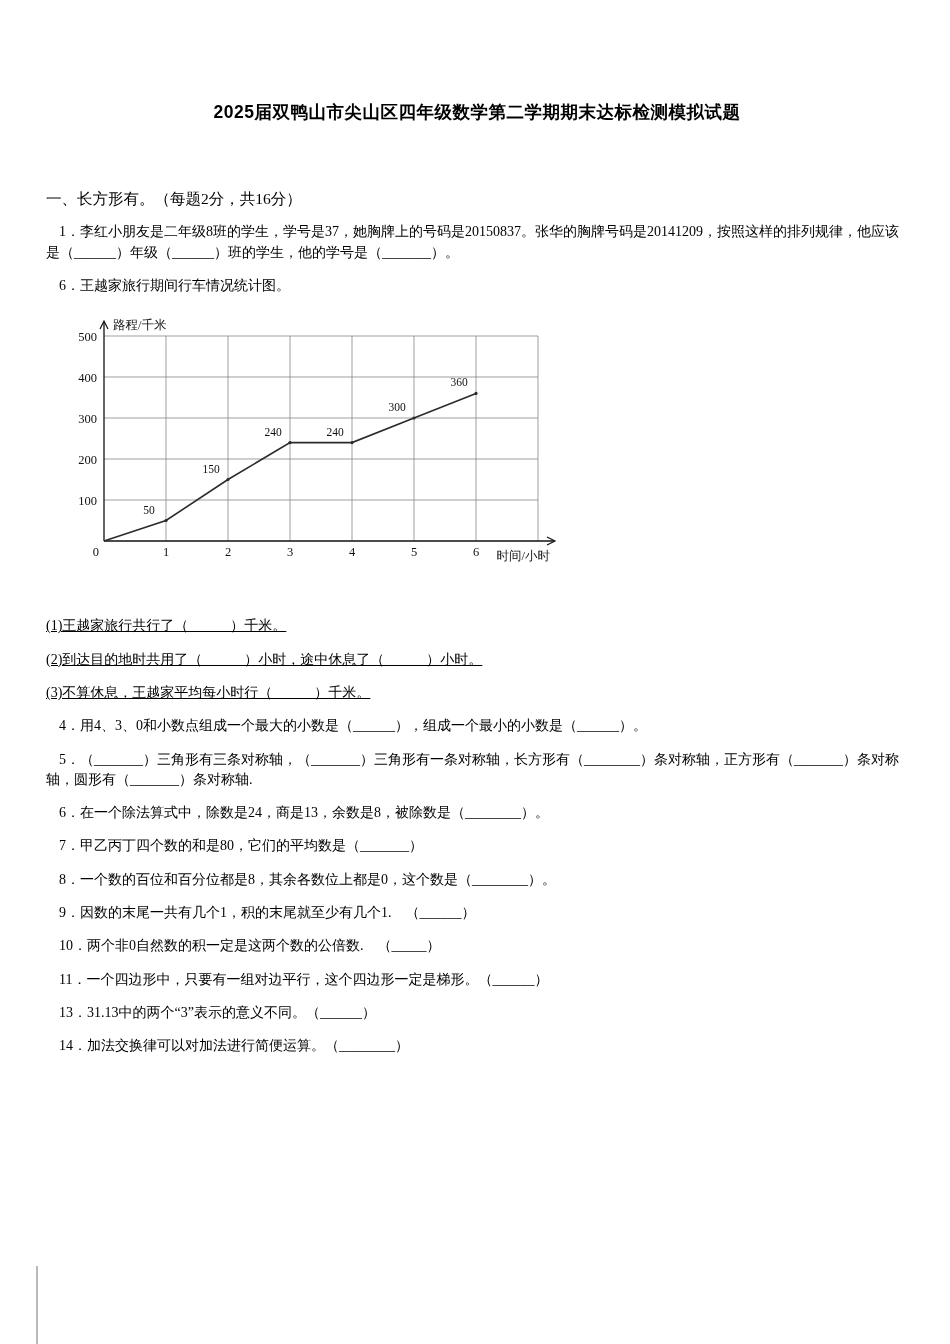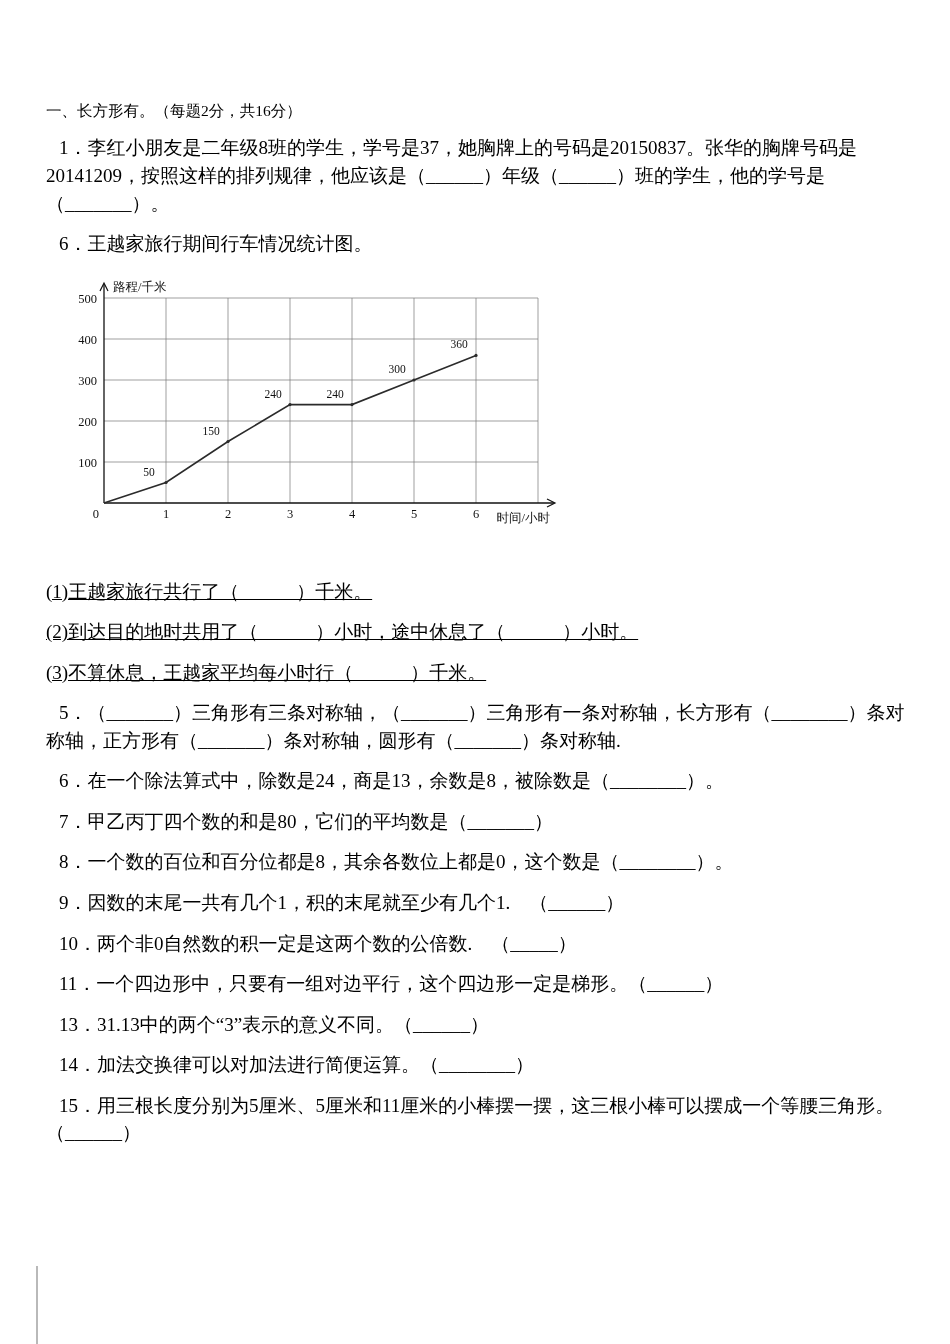"2025届双鸭山市尖山区四年级数学第二学期期末达标检测模拟试题" h1.title { html: none -> <h1>2025届双鸭山市尖山区四年级数学第二学期期末达标检测模拟试题</h1> }
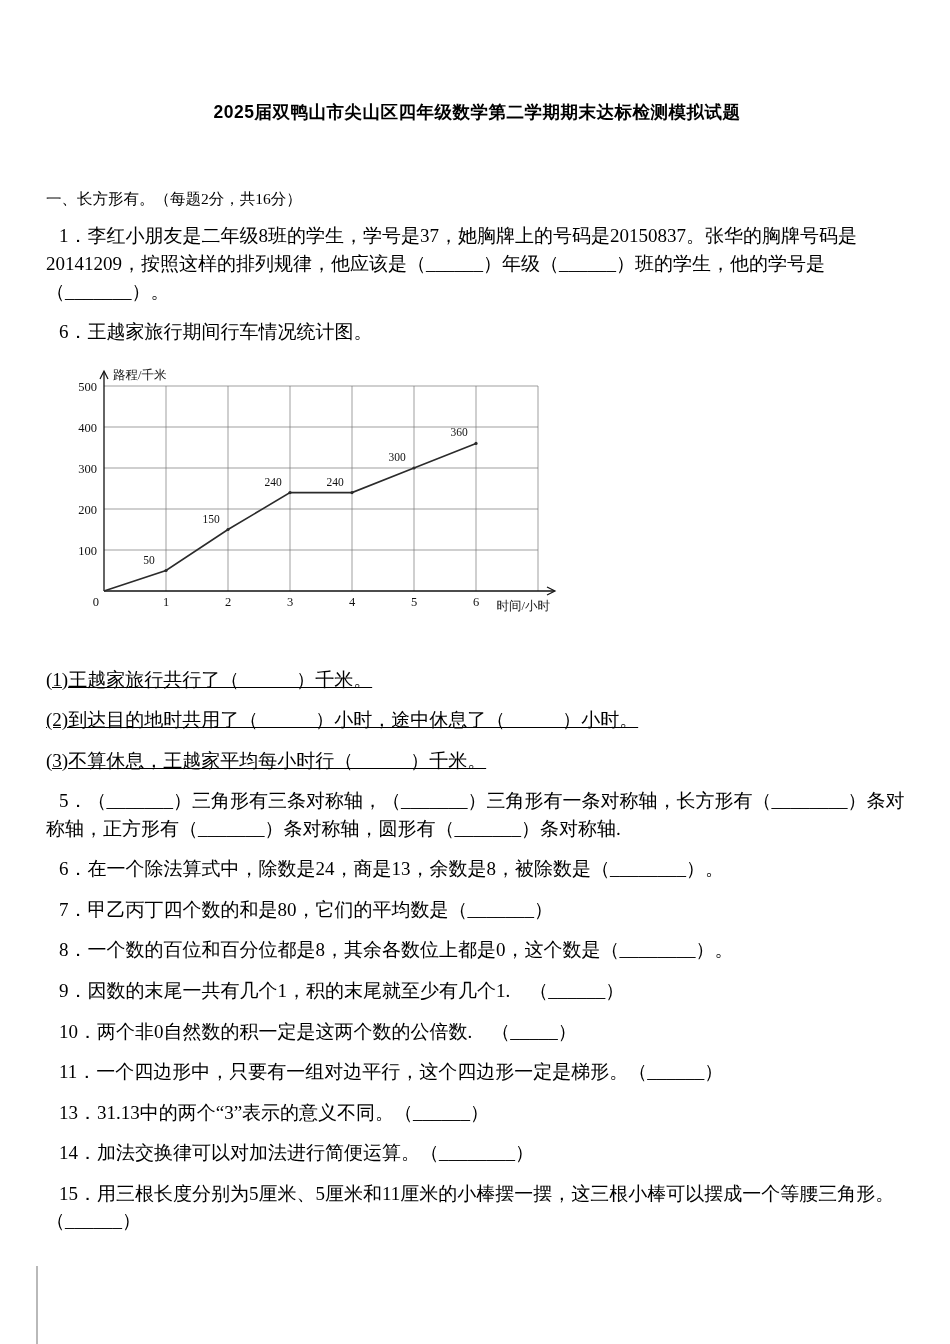"1．李红小朋友是二年级8班的学生，学号是37，她胸牌上的号码是20150837。" p.q, p.sub { font-size: 19px -> 14px }
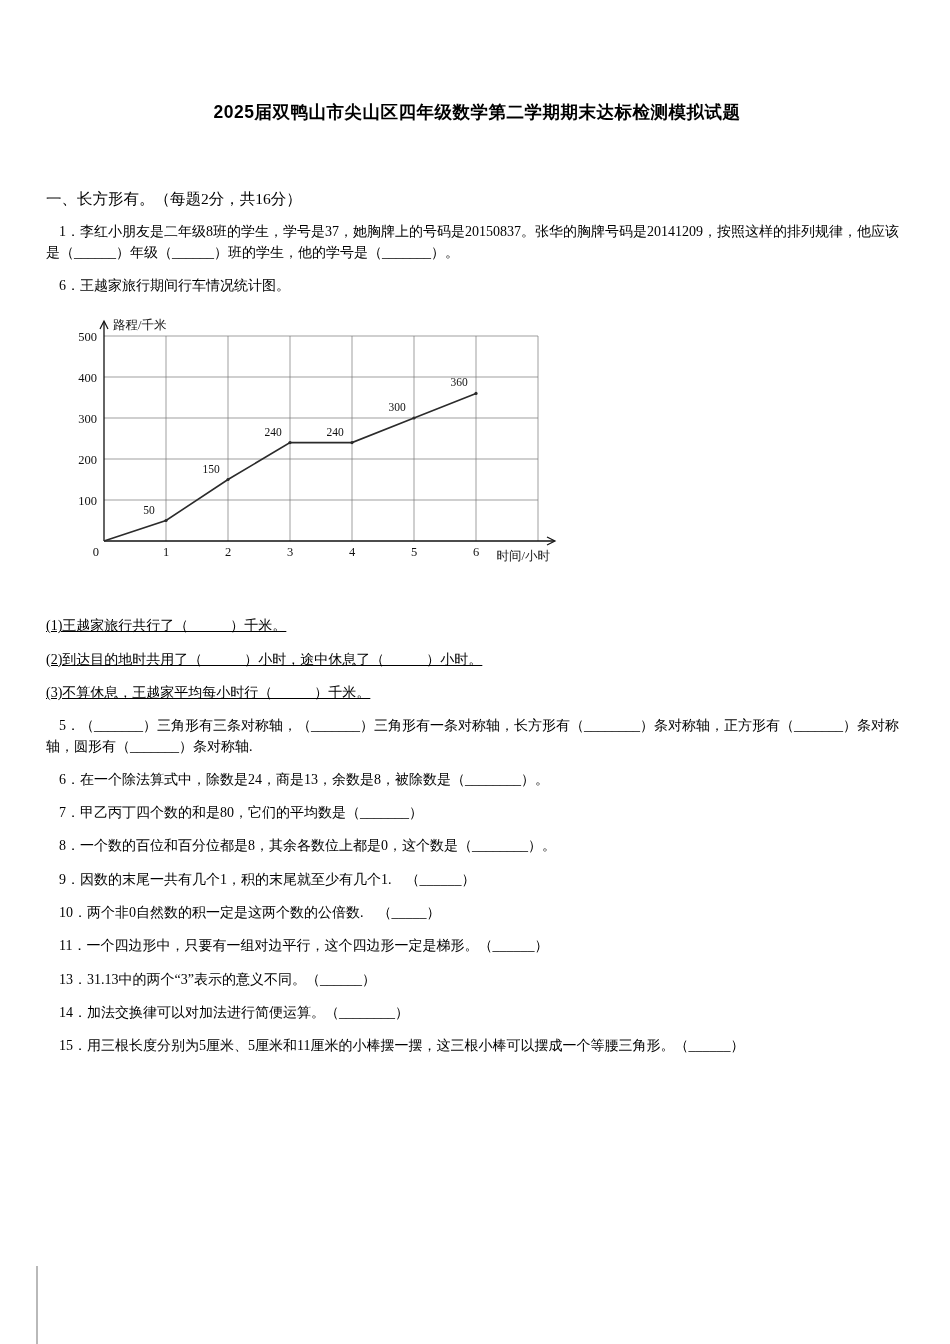"4．用4、3、0和小数点组成一个最大的小数是（______），组成一个最小的小数" p.q { html: none -> <p>4．用4、3、0和小数点组成一个最大的小数是（______），组成一个最小的小数是（______）。</p> }
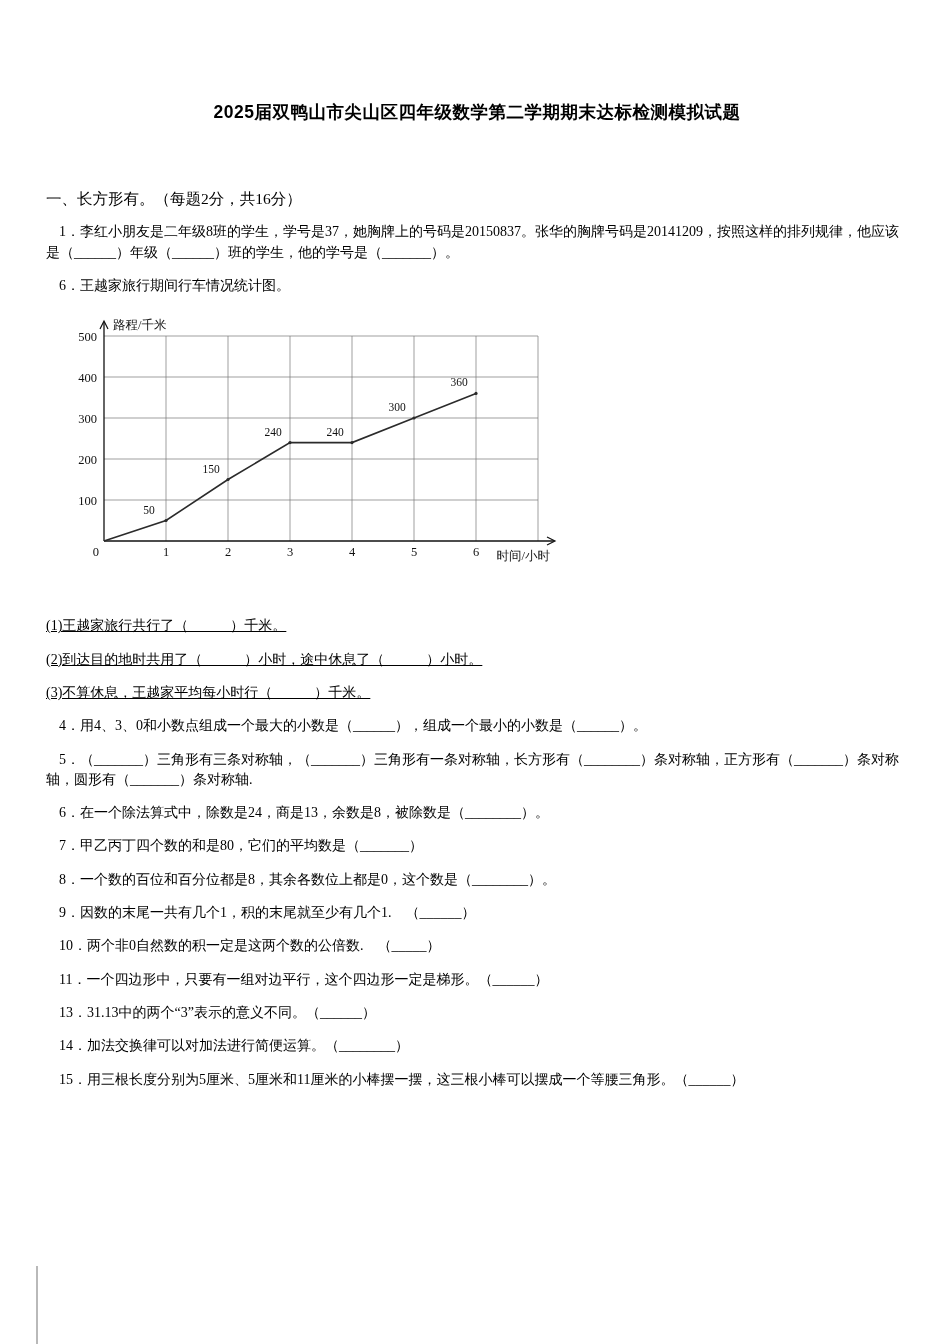"15．用三根长度分别为5厘米、5厘米和11厘米的小棒摆一摆，这三根小棒可以摆成一" p.q { html: <p>15．用三根长度分别为5厘米、5厘米和11厘米的小棒摆一摆，这三根小棒可以摆成一个等腰三角形。（______）</p> -> none }
